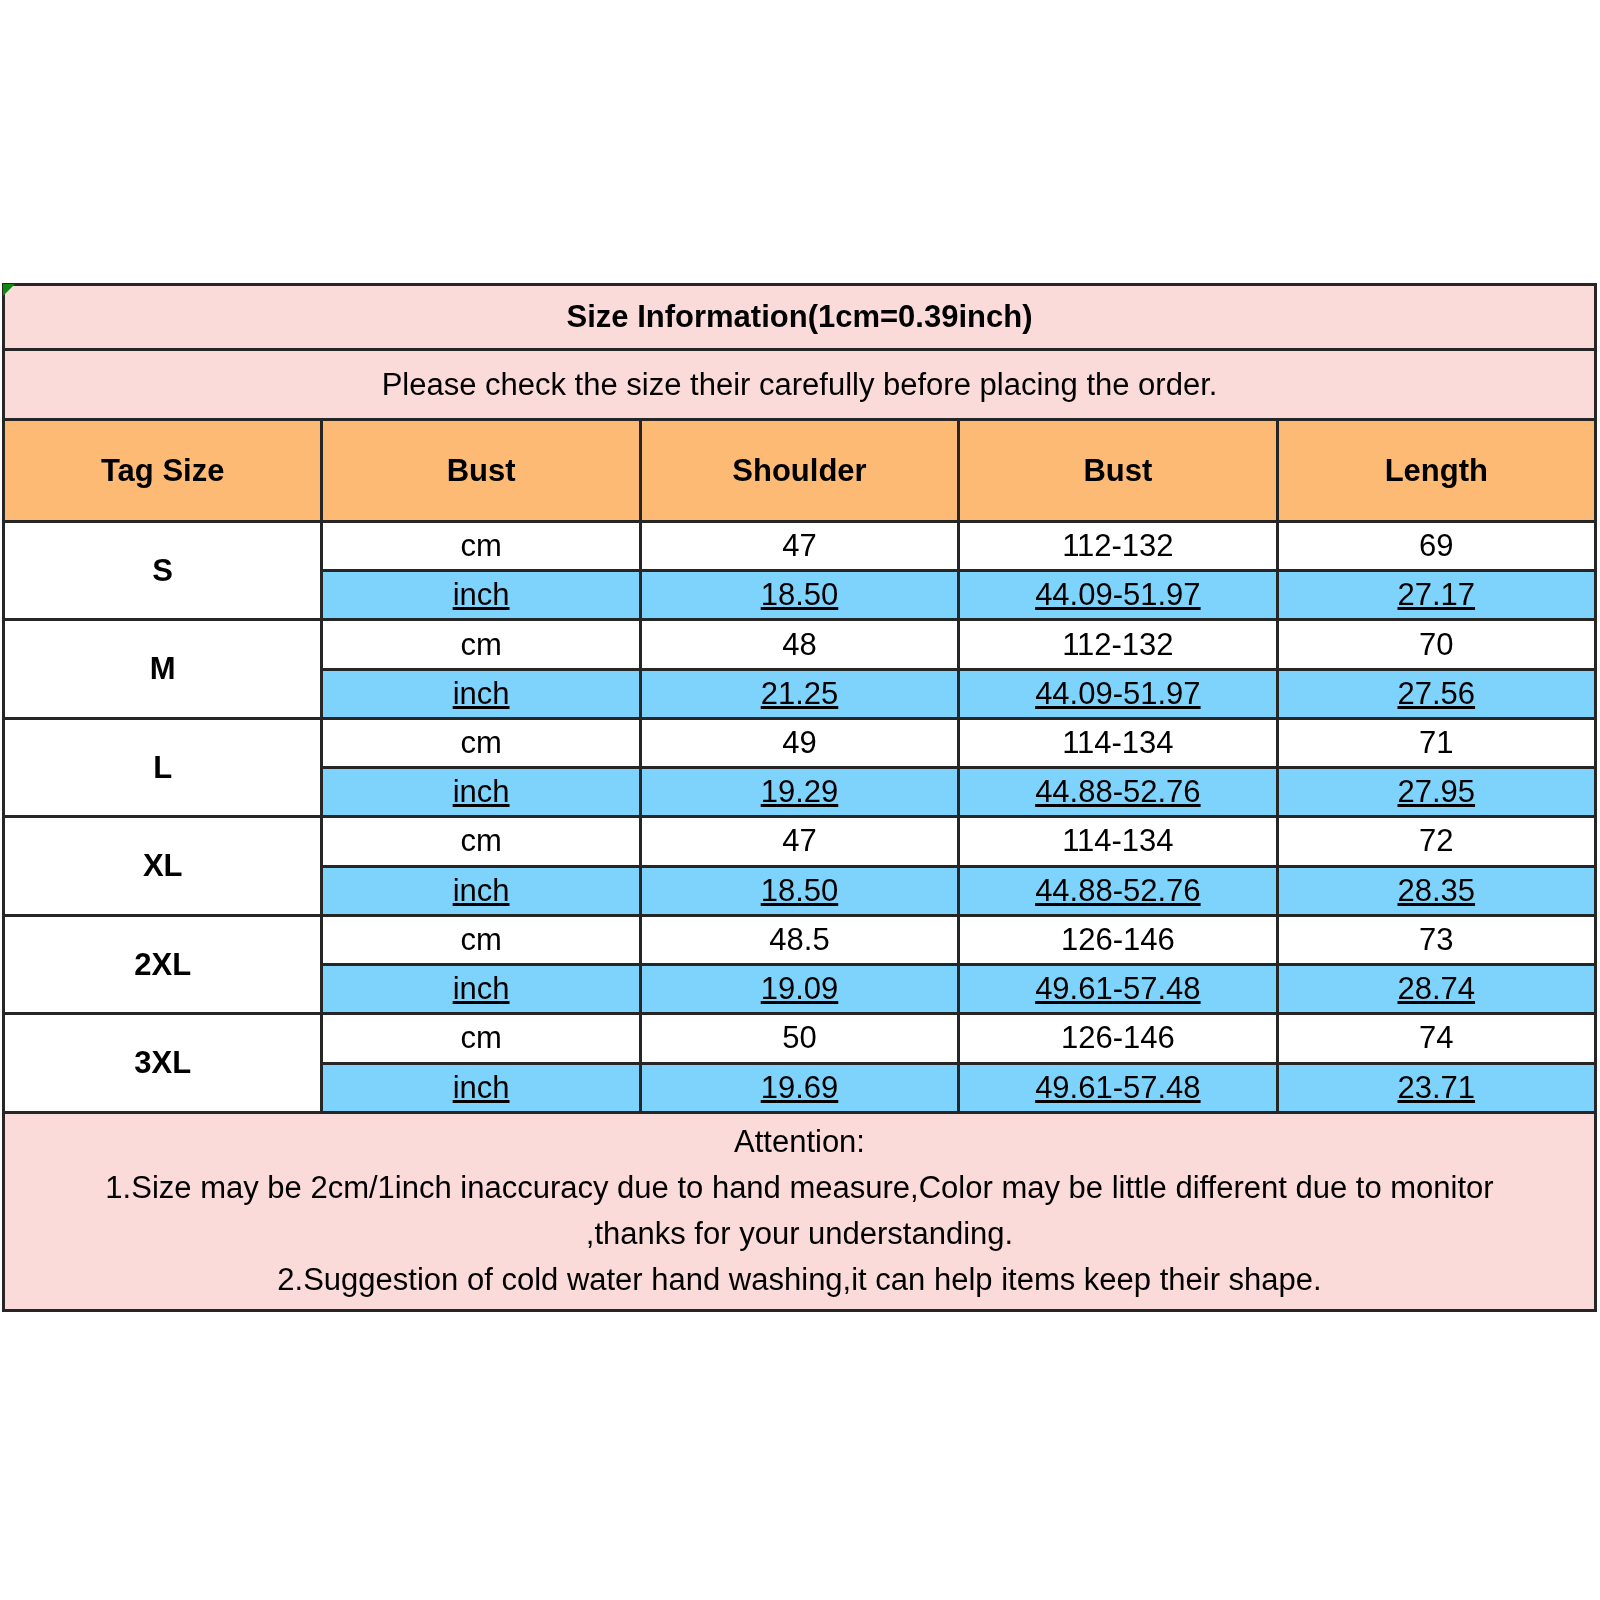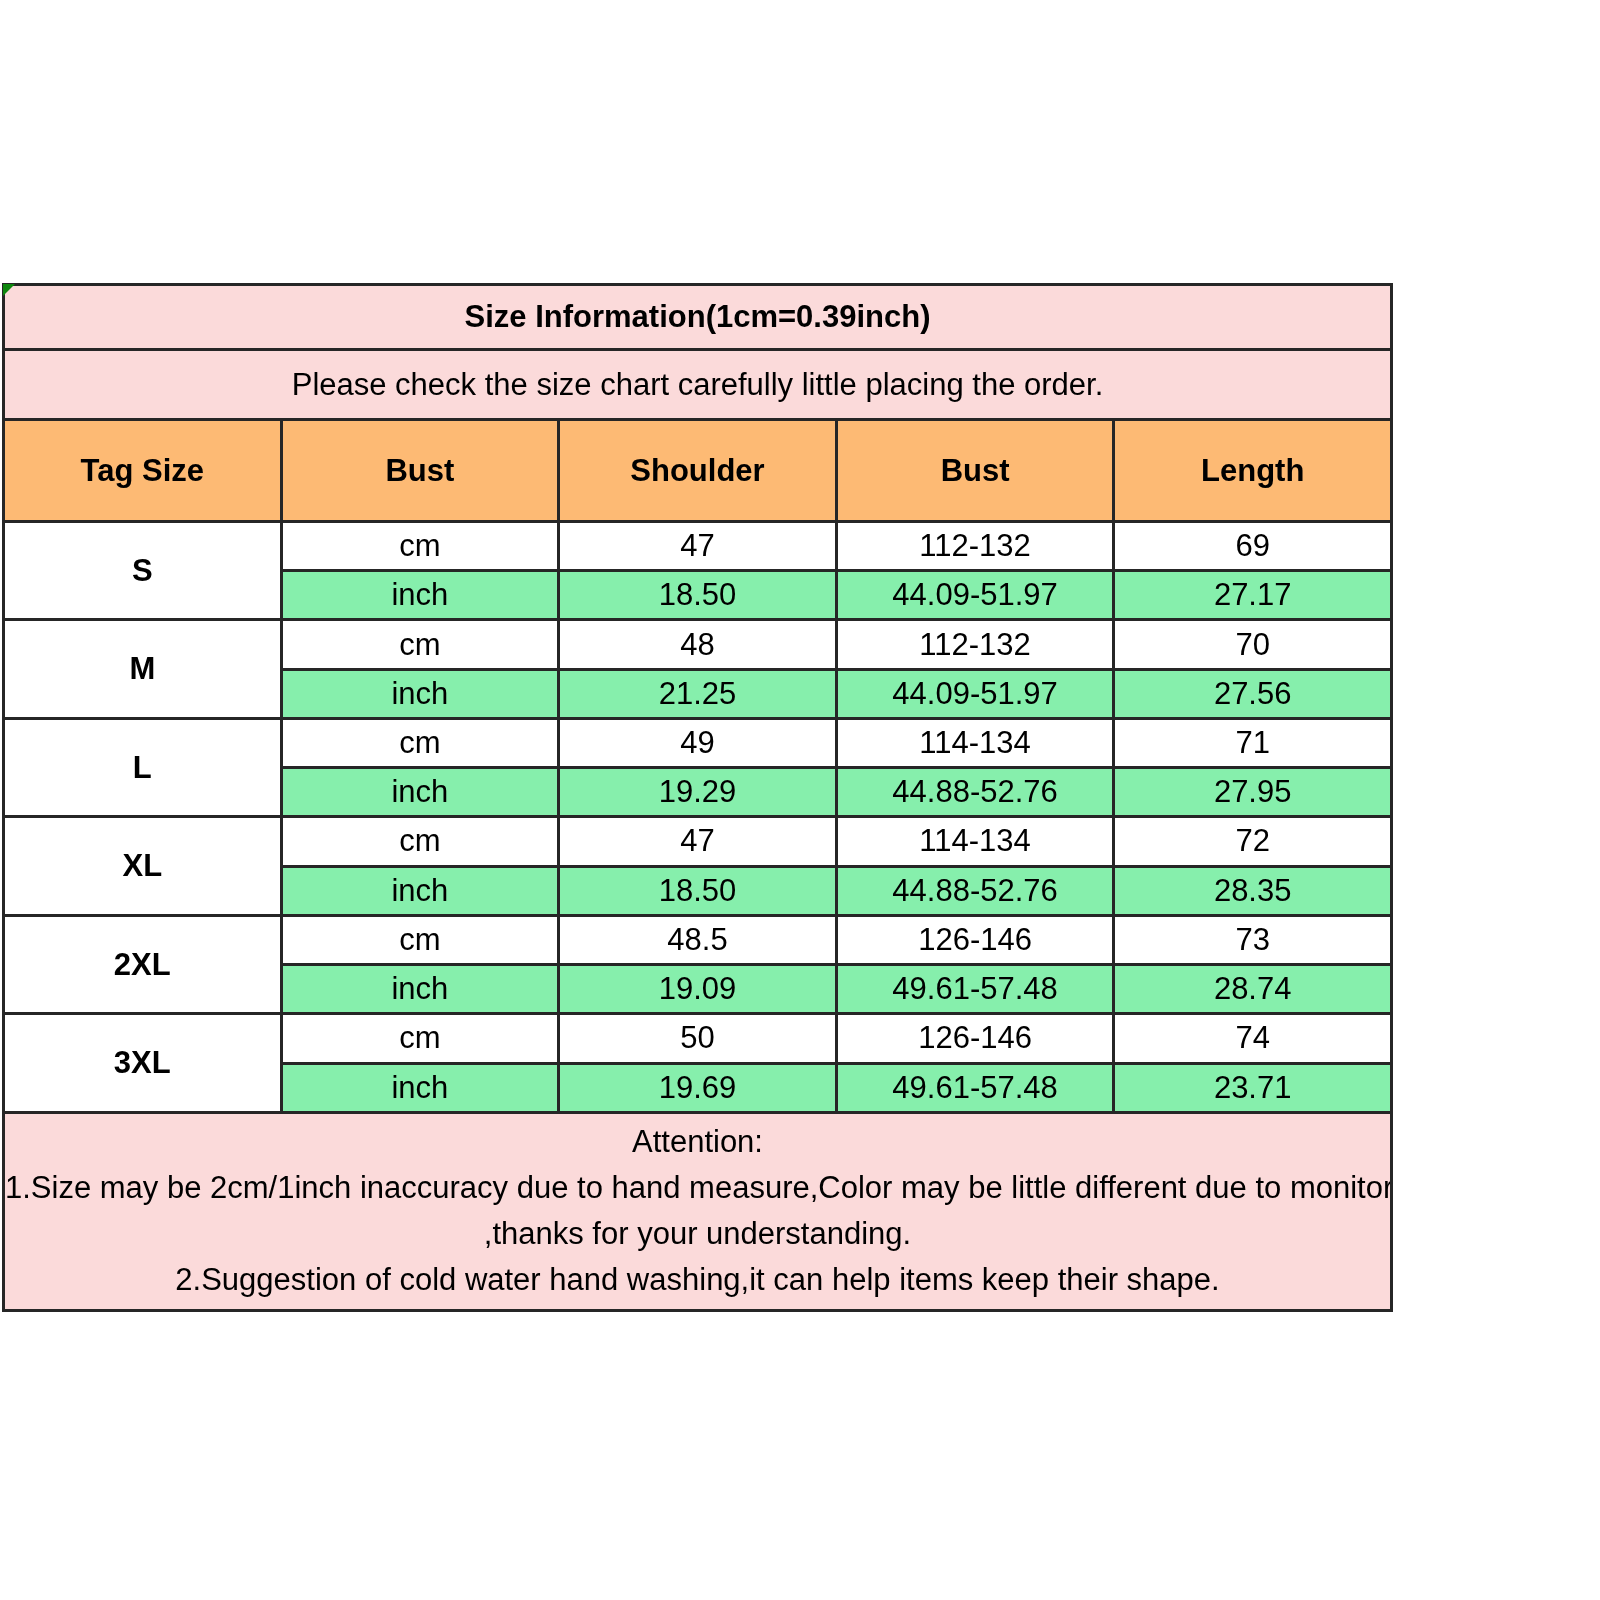"Size Information(1cm=0.39inch)" .sheet { width: 1391px -> 1595px }
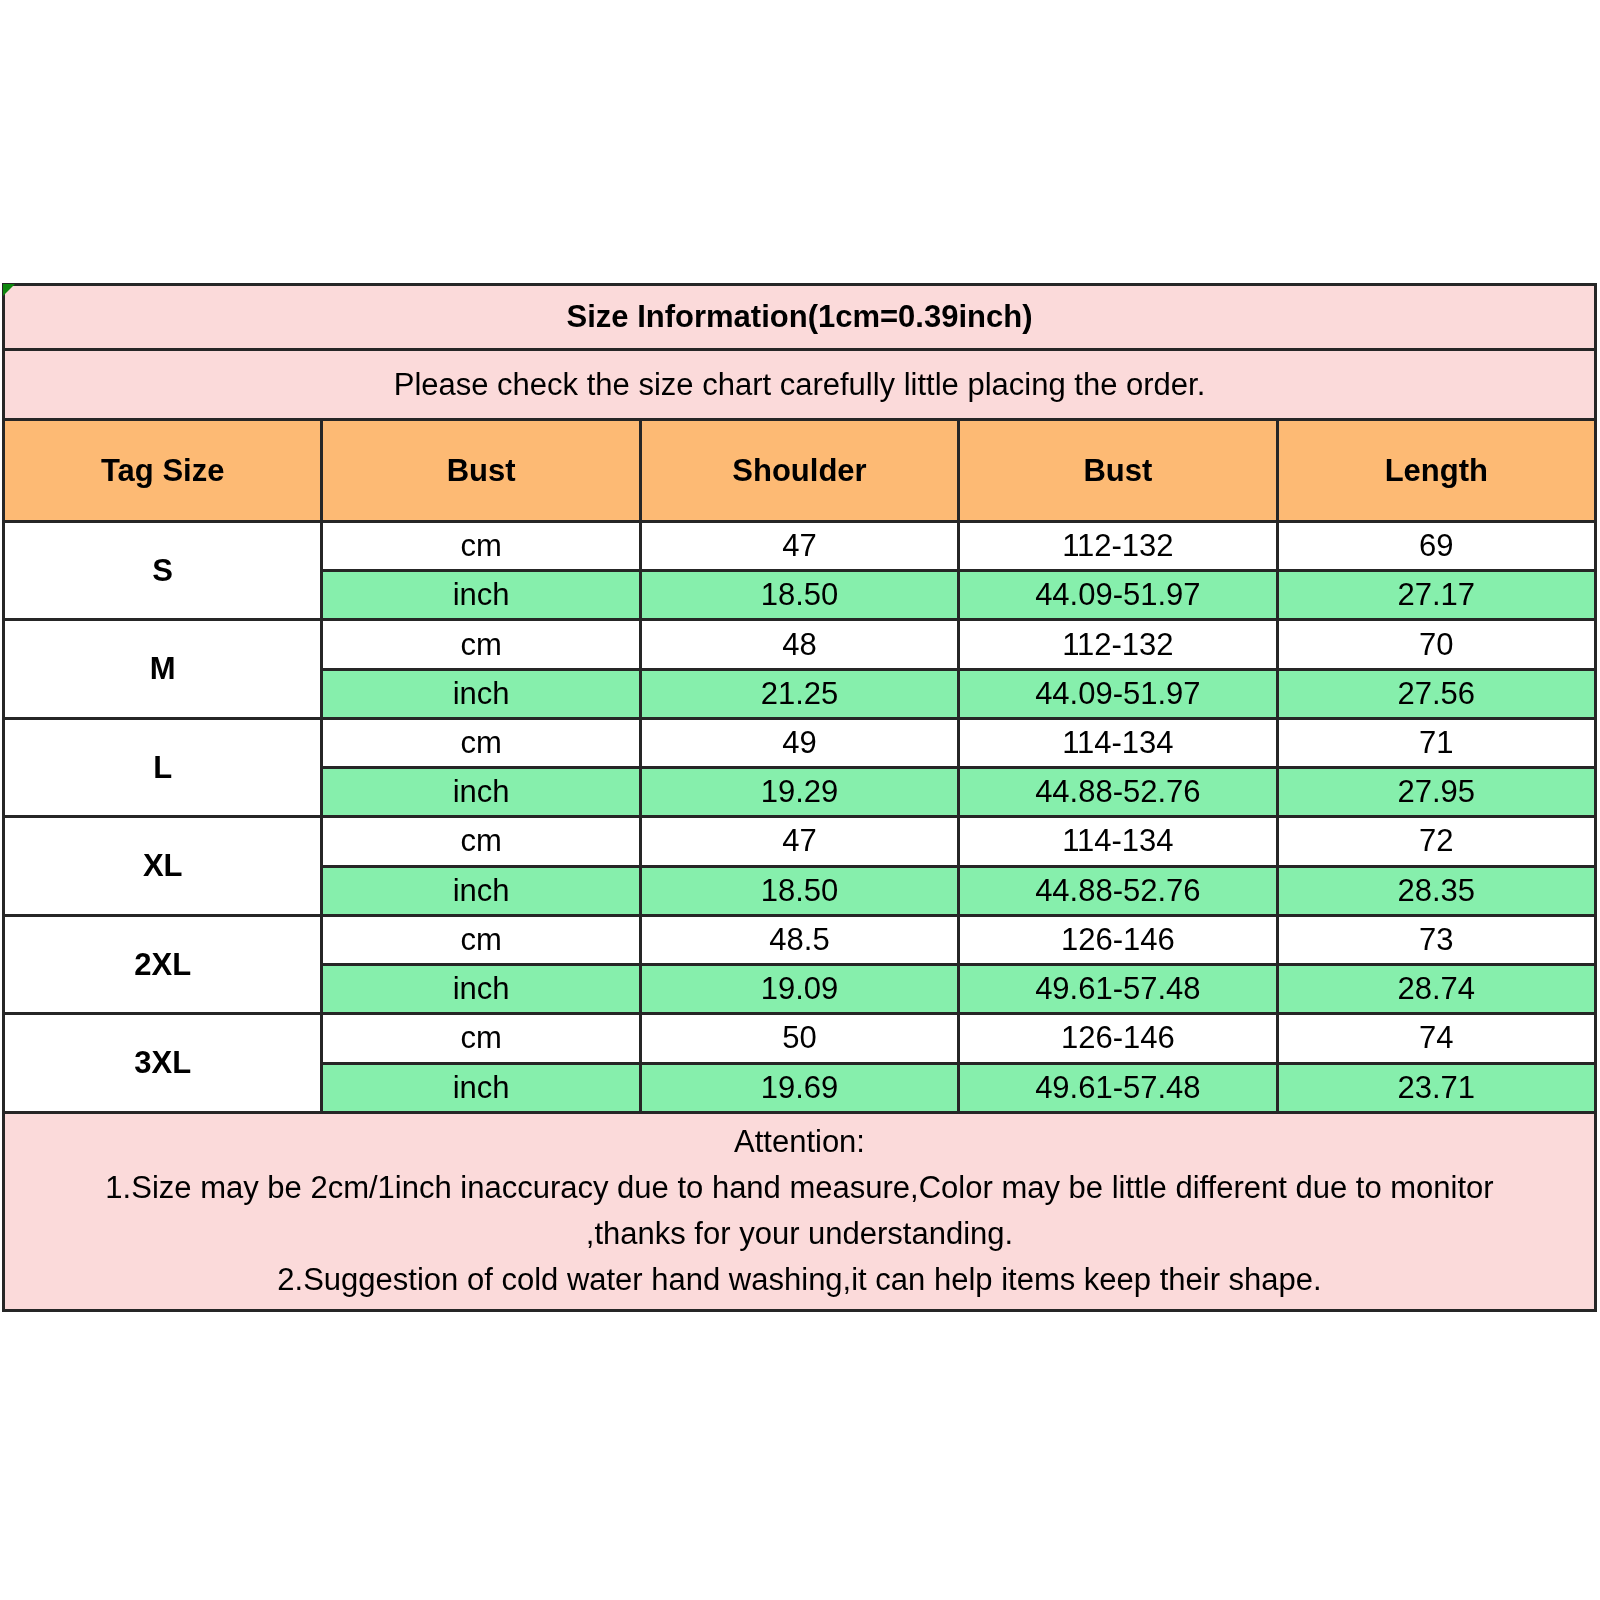"Please check the size chart" td.subtitle-cell { text: chart carefully little -> their carefully before }
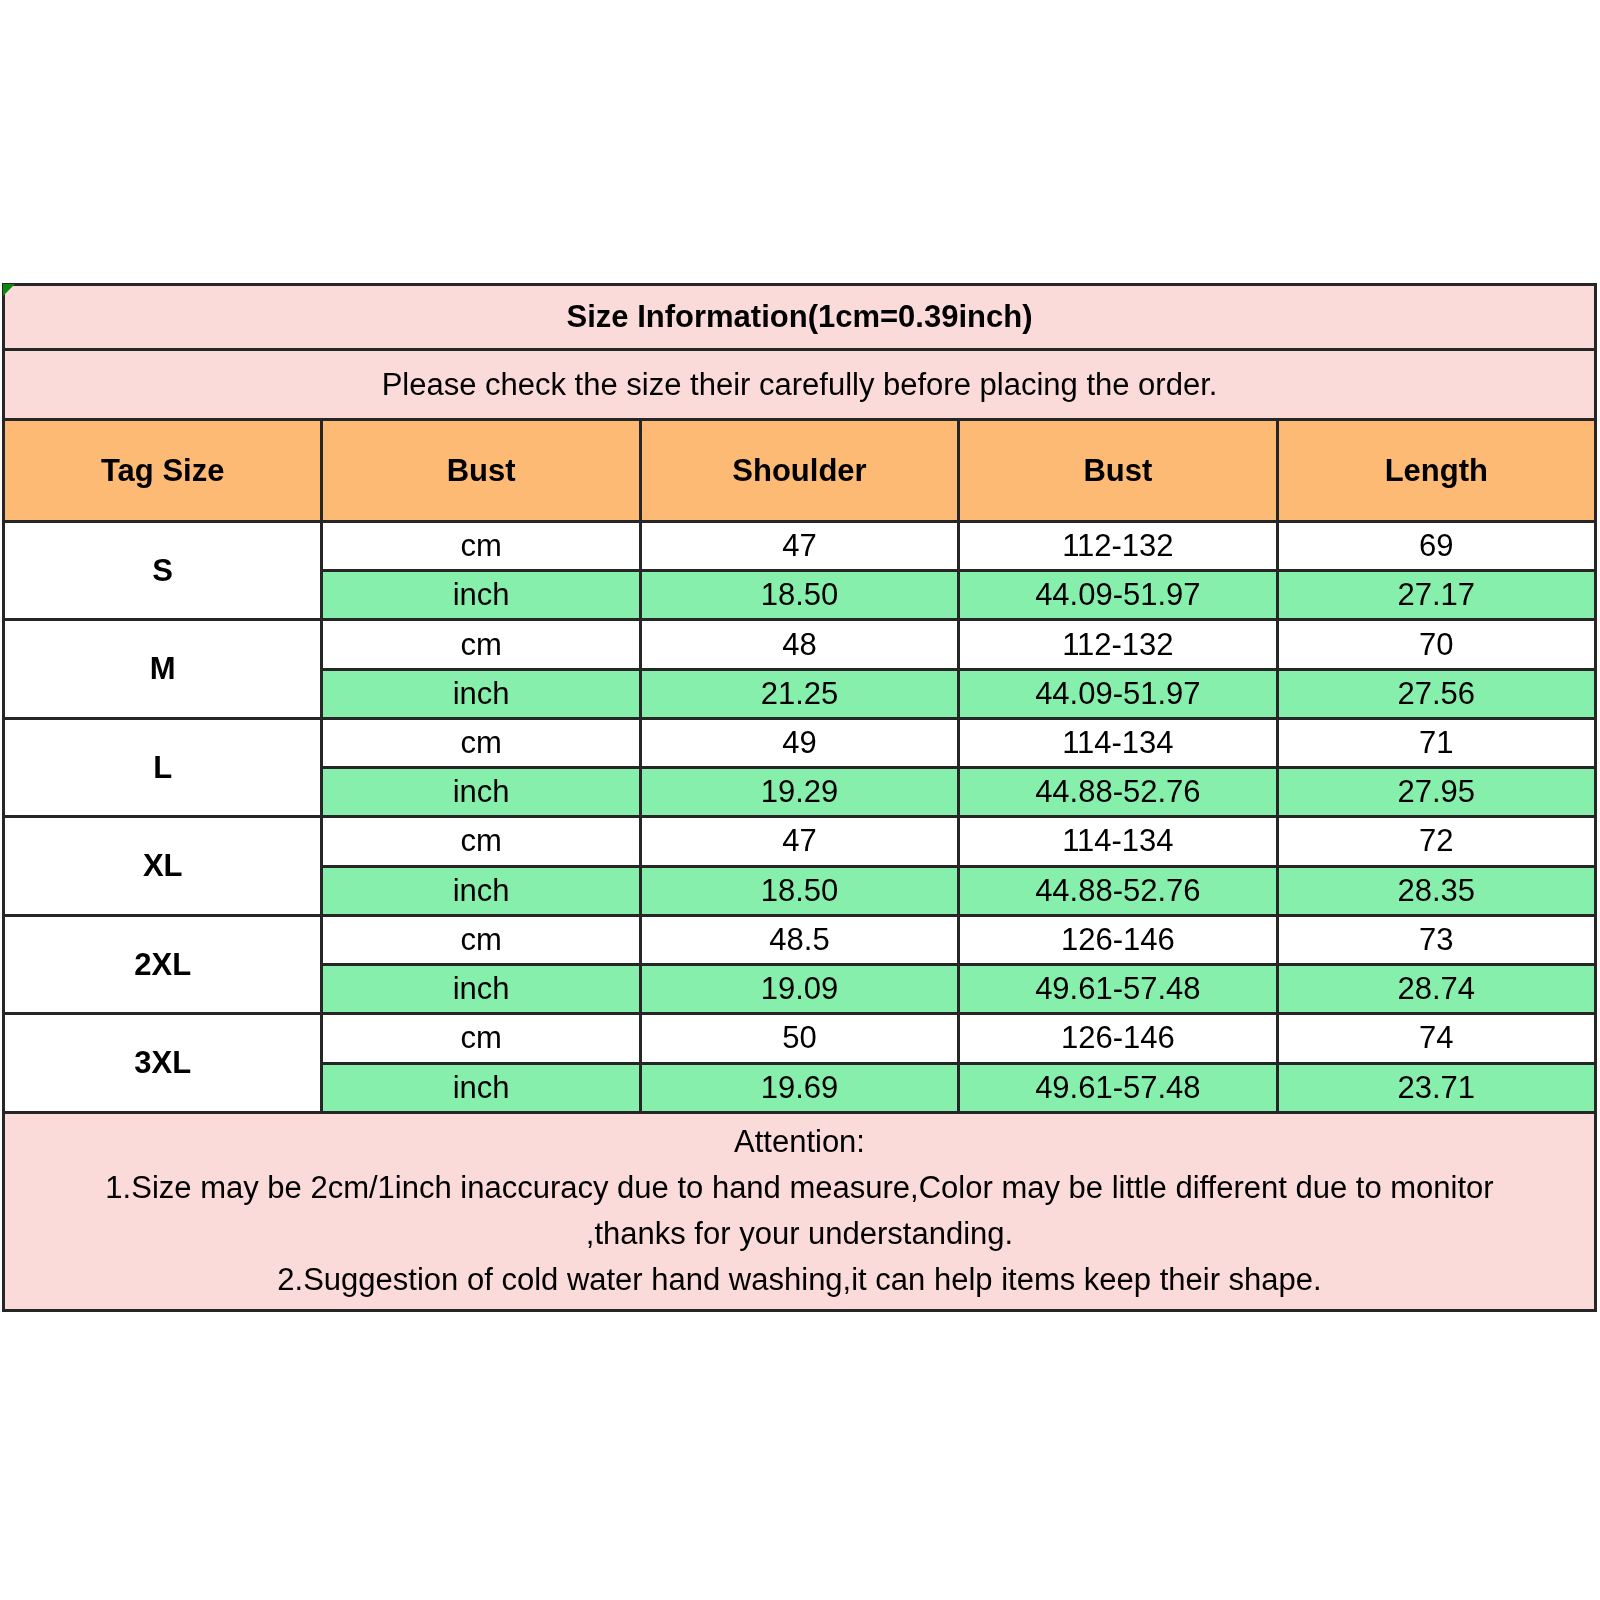"inch" tr.inch-row td { background: #86efac -> #7dd3fc; text-decoration: none -> underline }
